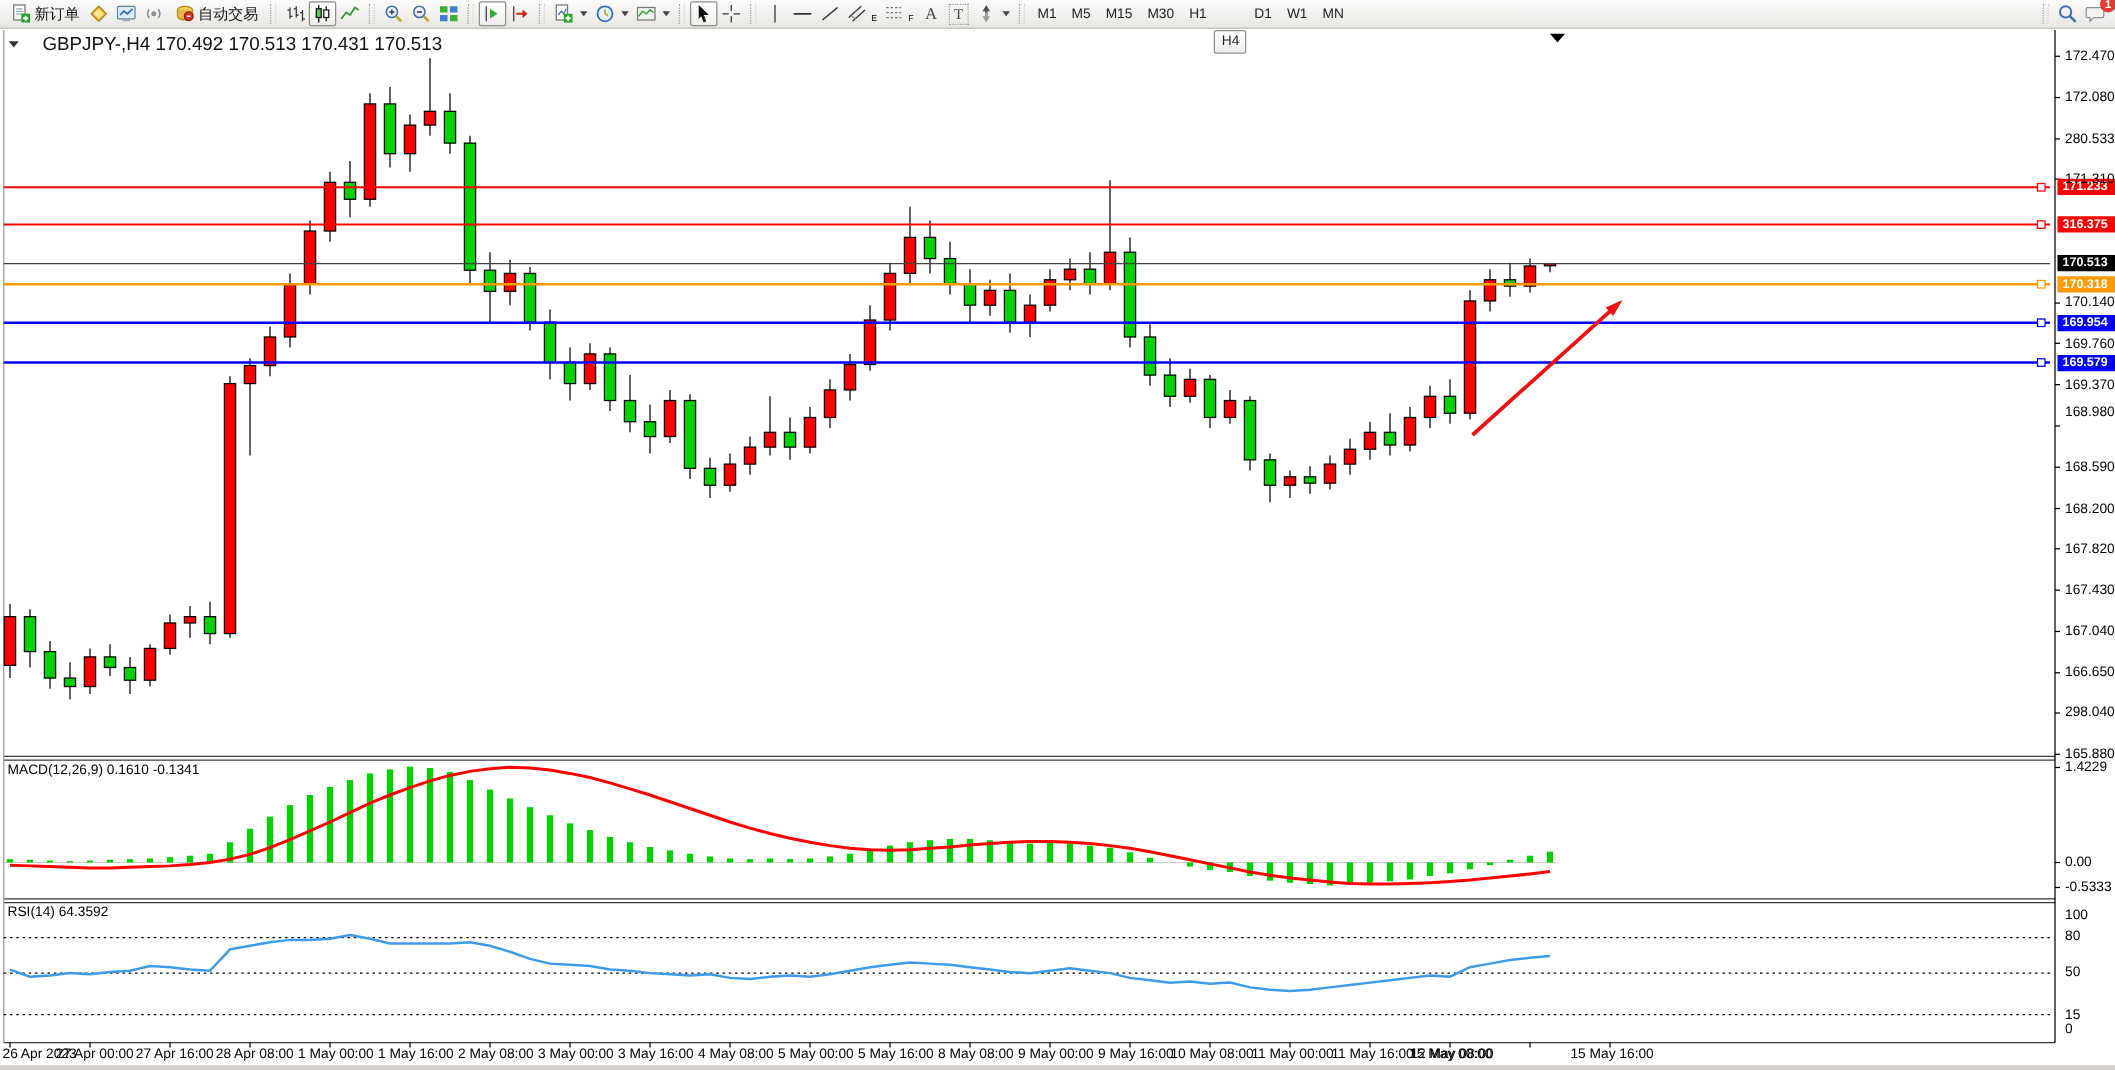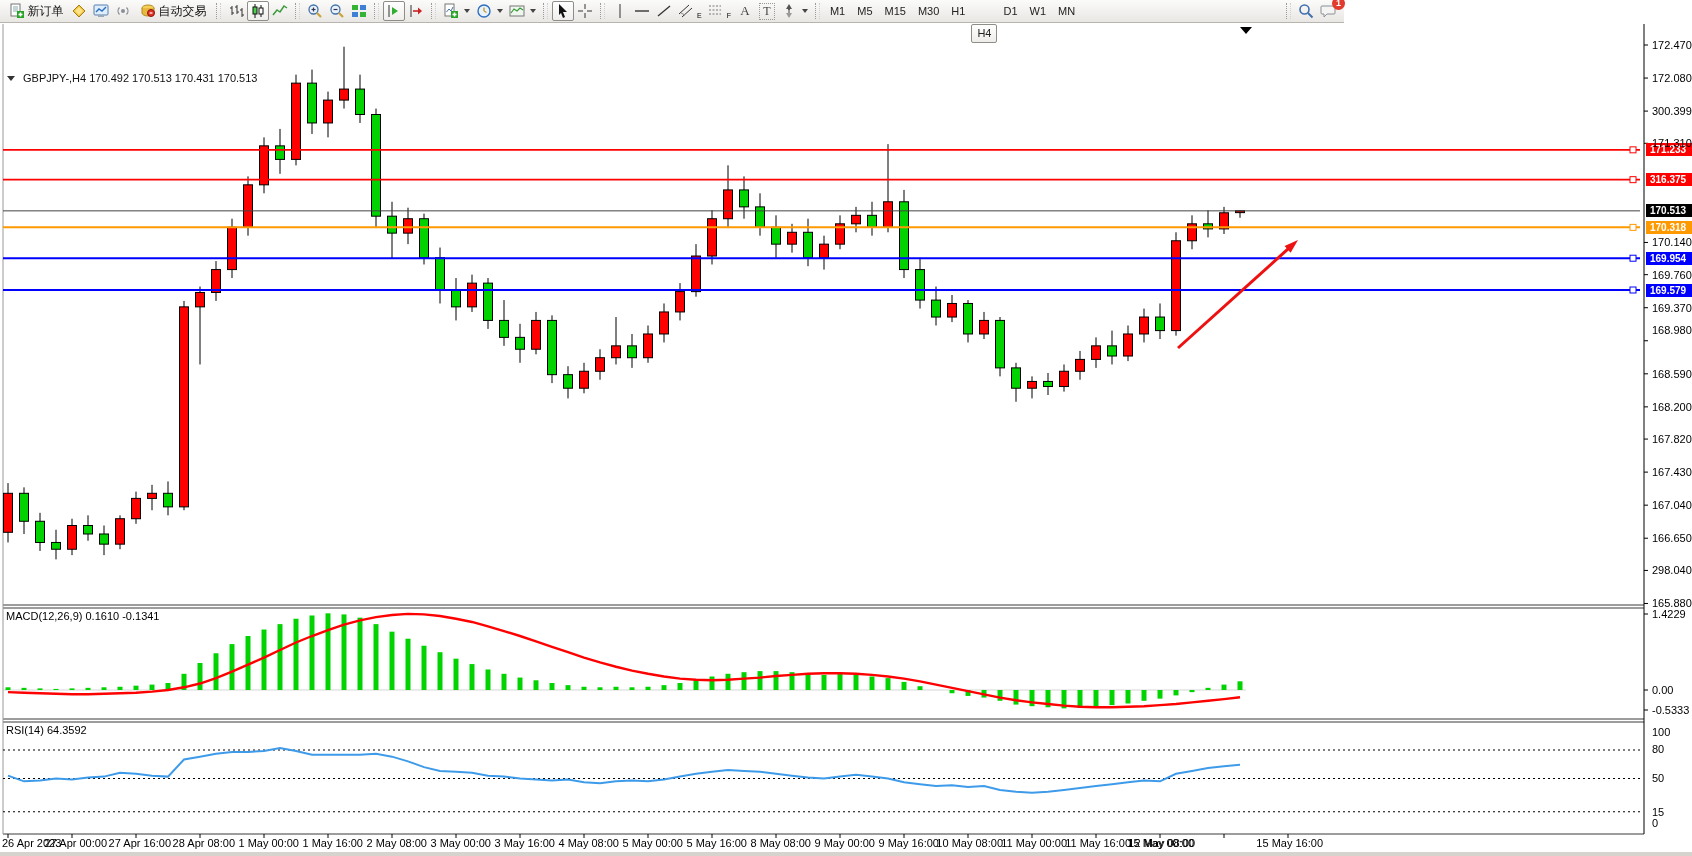"新订单" .toolbar { width: 1344px -> 1692px }
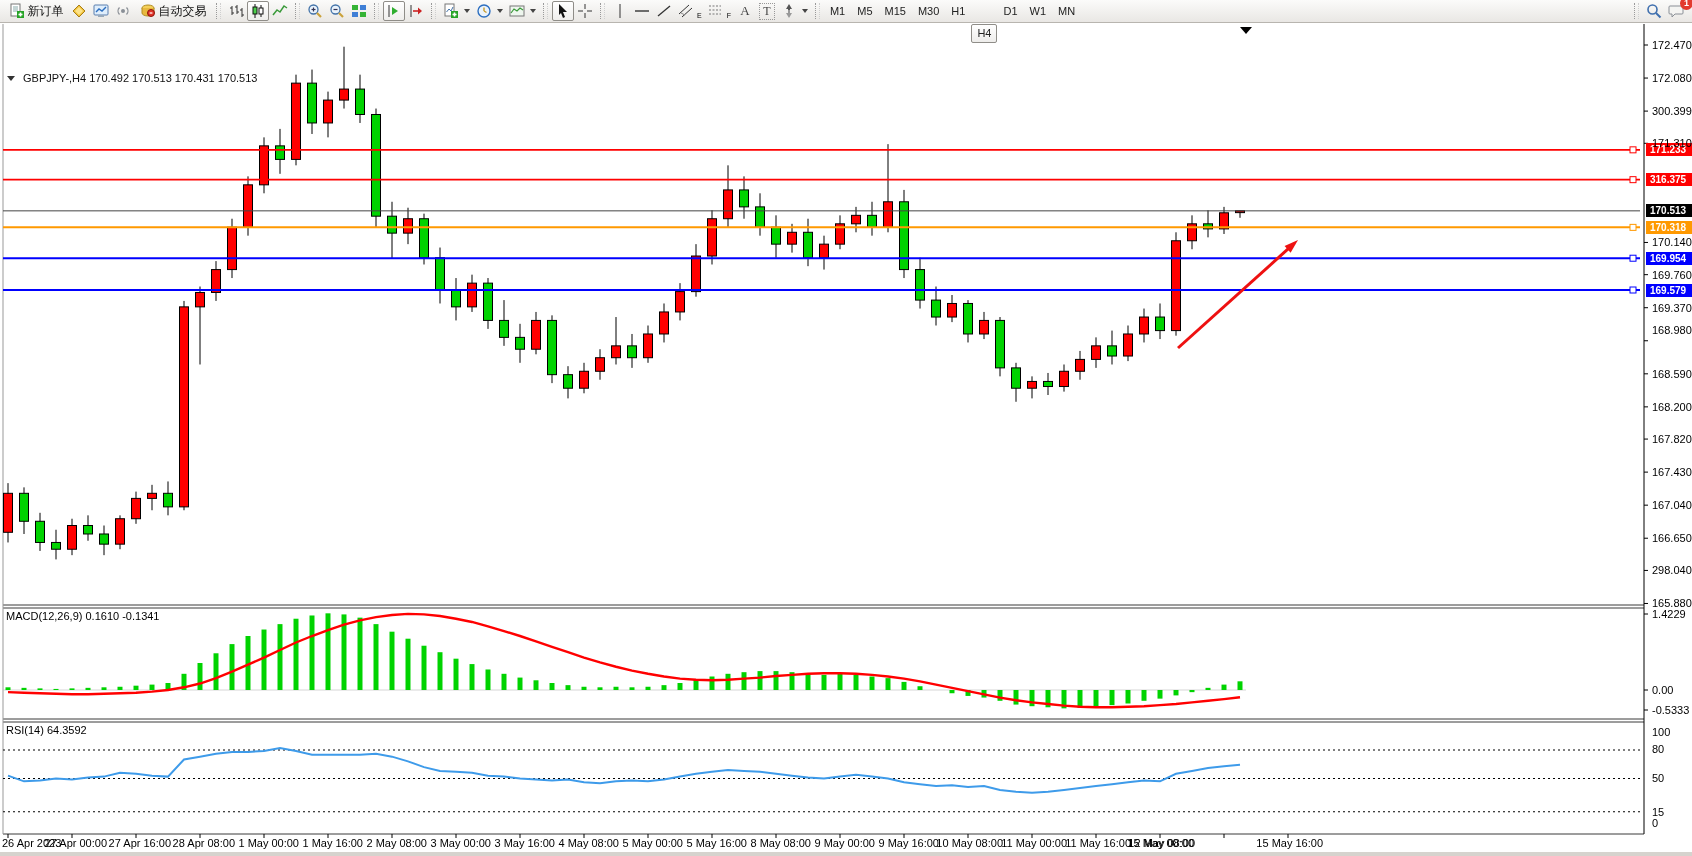"GBPJPY-,H4 170.492 170.513 170.431" .title { font-size: 11px -> 15px; gap: 8px -> 19px; margin-top: 45px -> none }
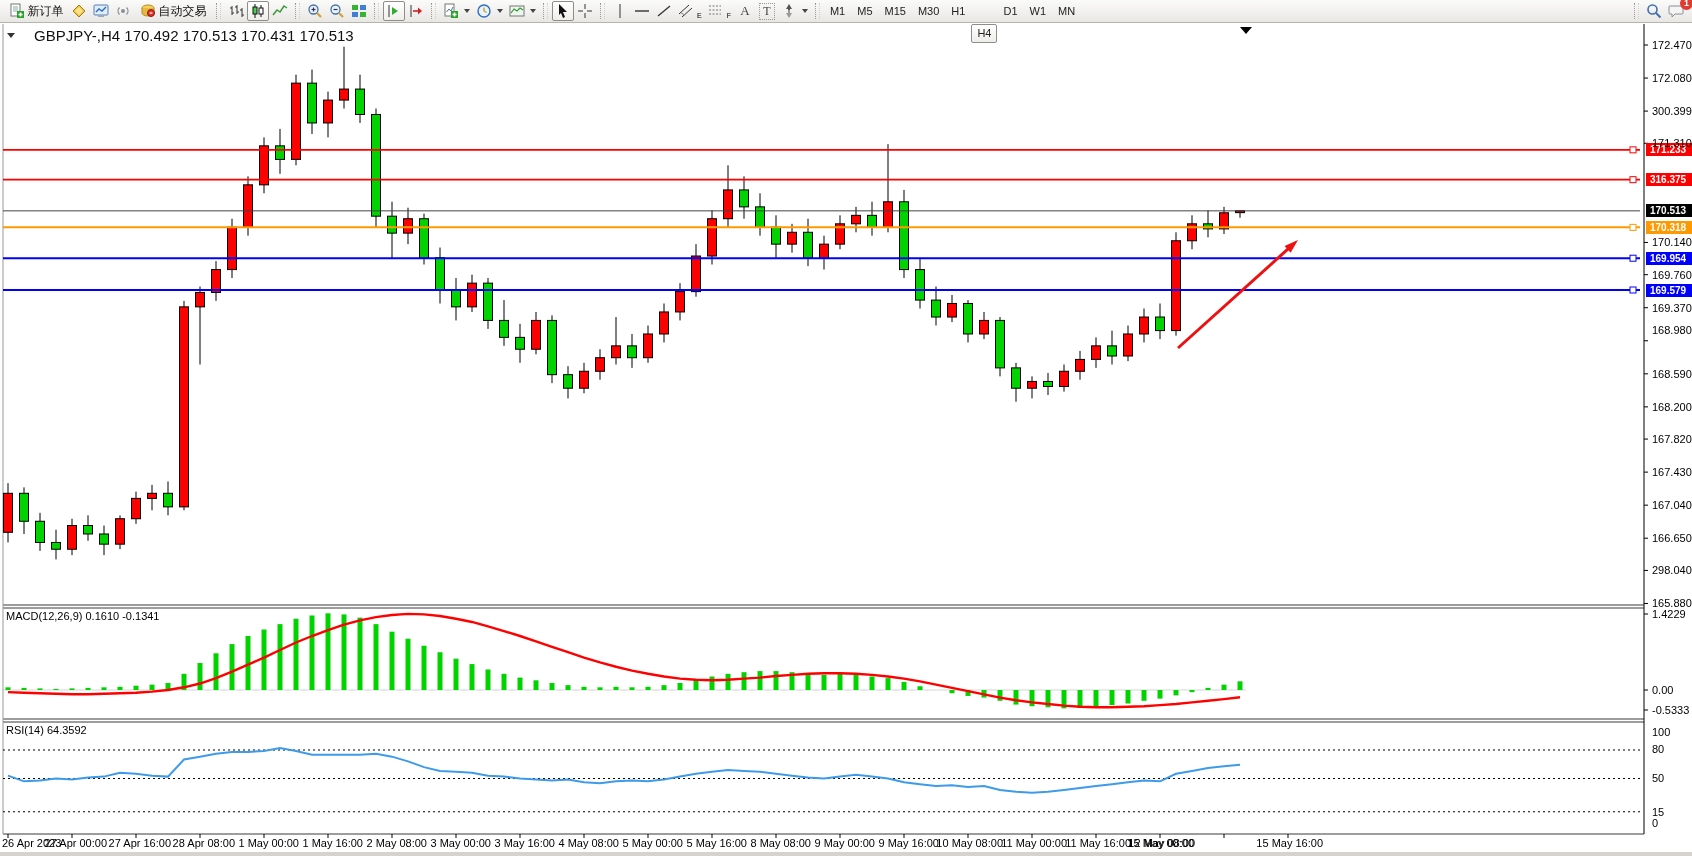"300.399" div.axlbl { text: 300.399 -> 280.533 }
